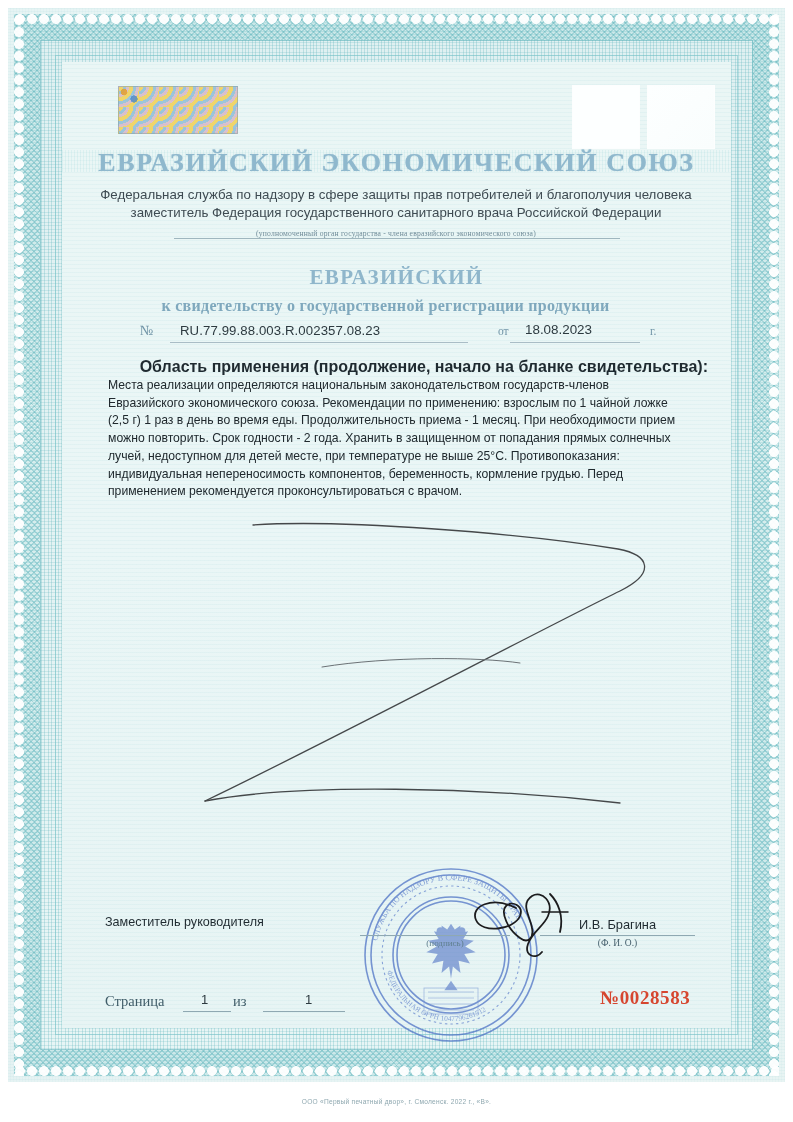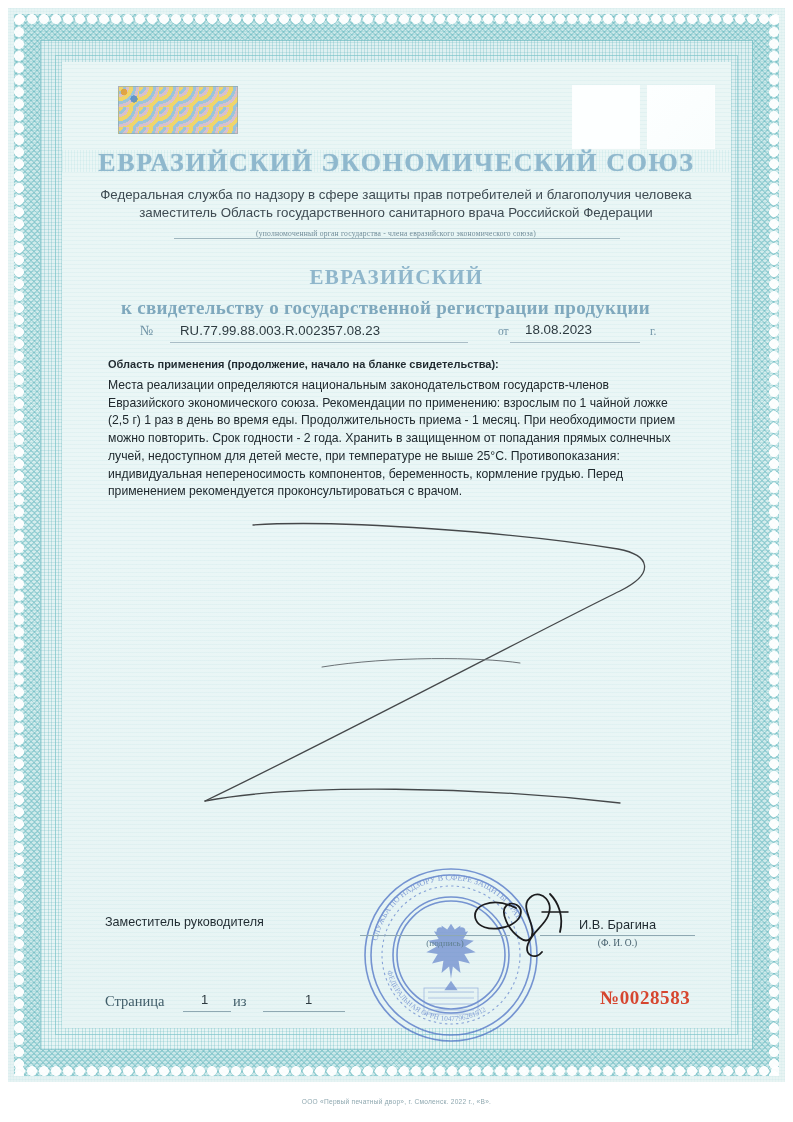"заместитель Область государственного" div { text: Область -> Федерация }
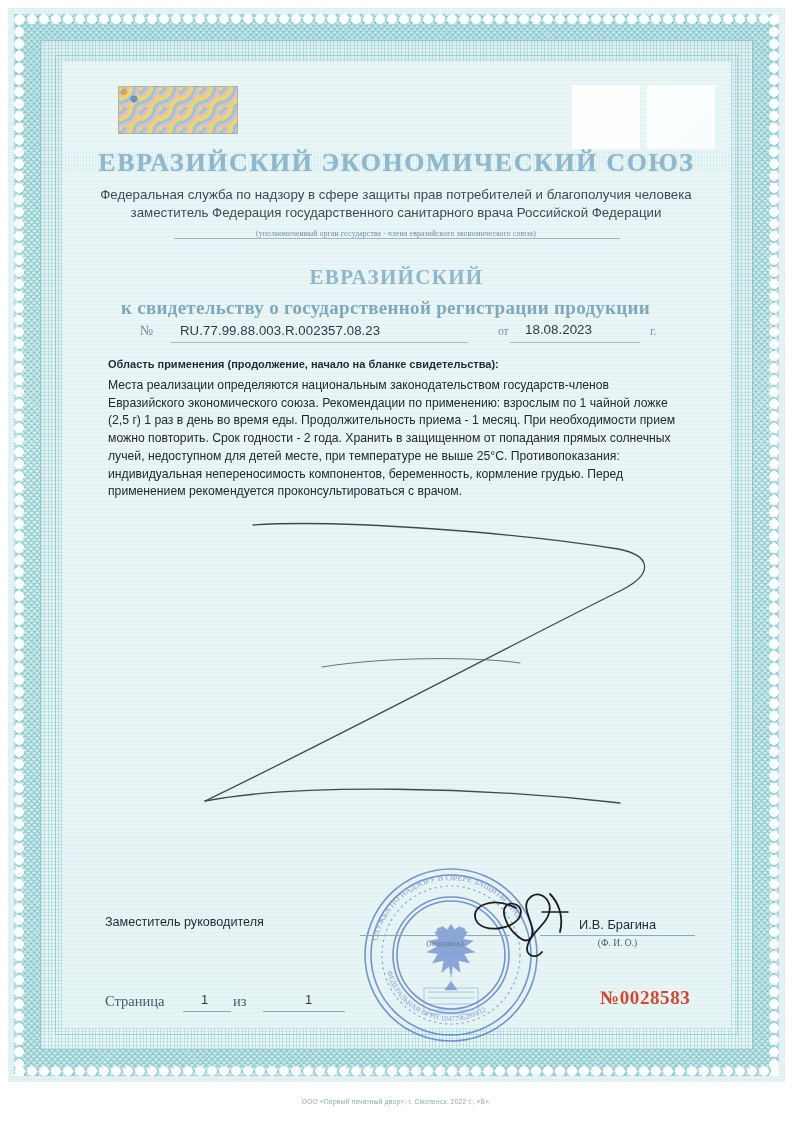"к свидетельству о государственной" .subtitle { font-size: 19px -> 16px }
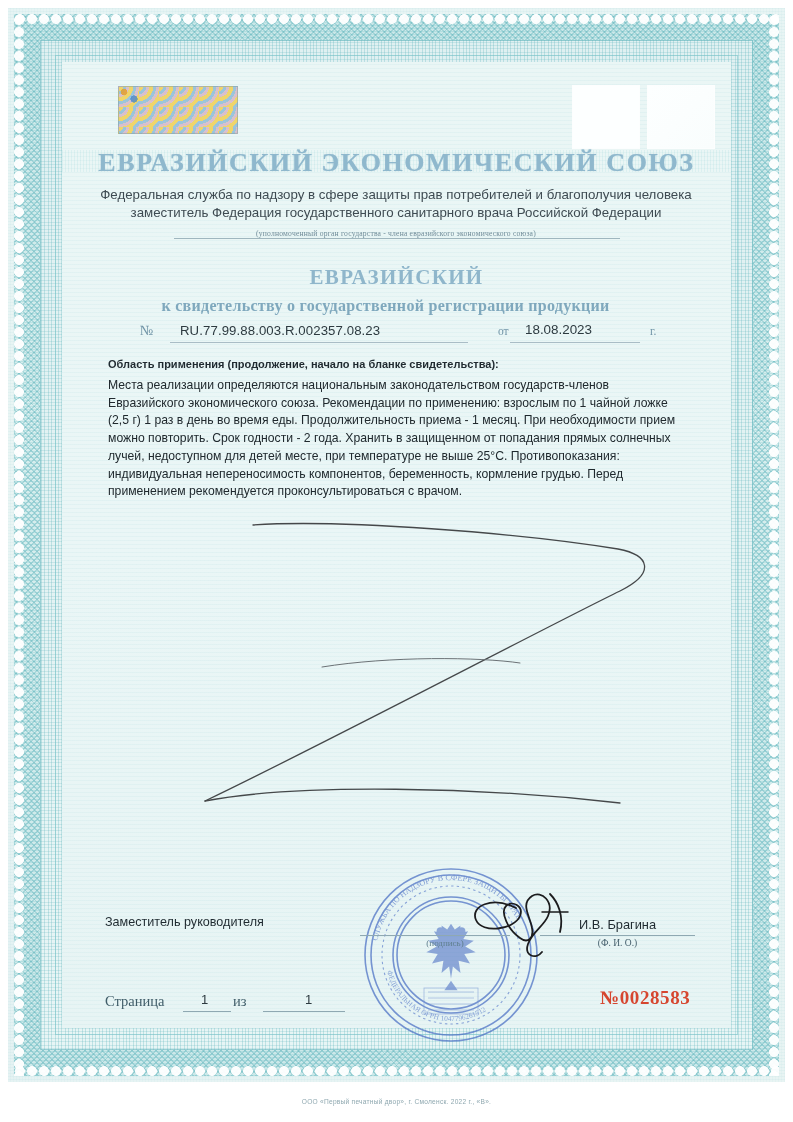"Область применения (продолжение, начало" .section-head { font-size: 11px -> 16px; text-align: none -> right }
